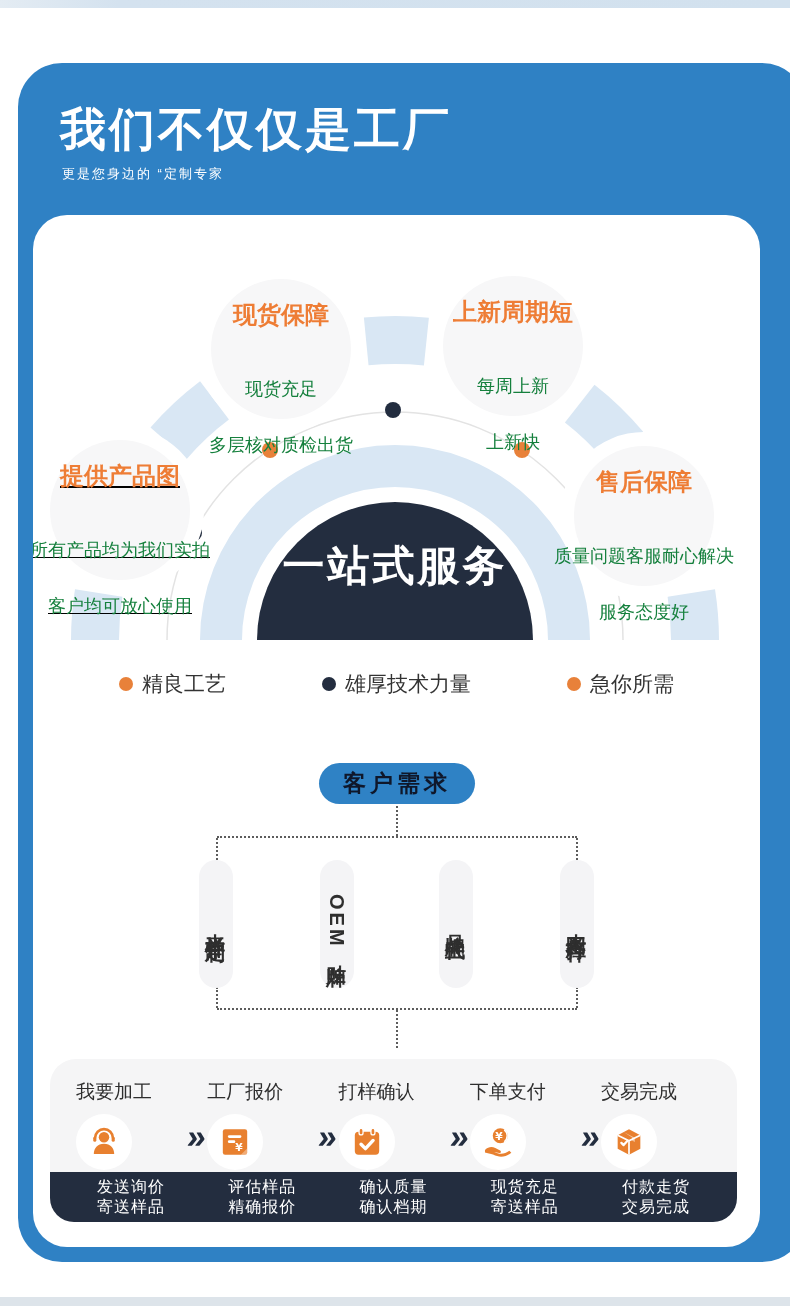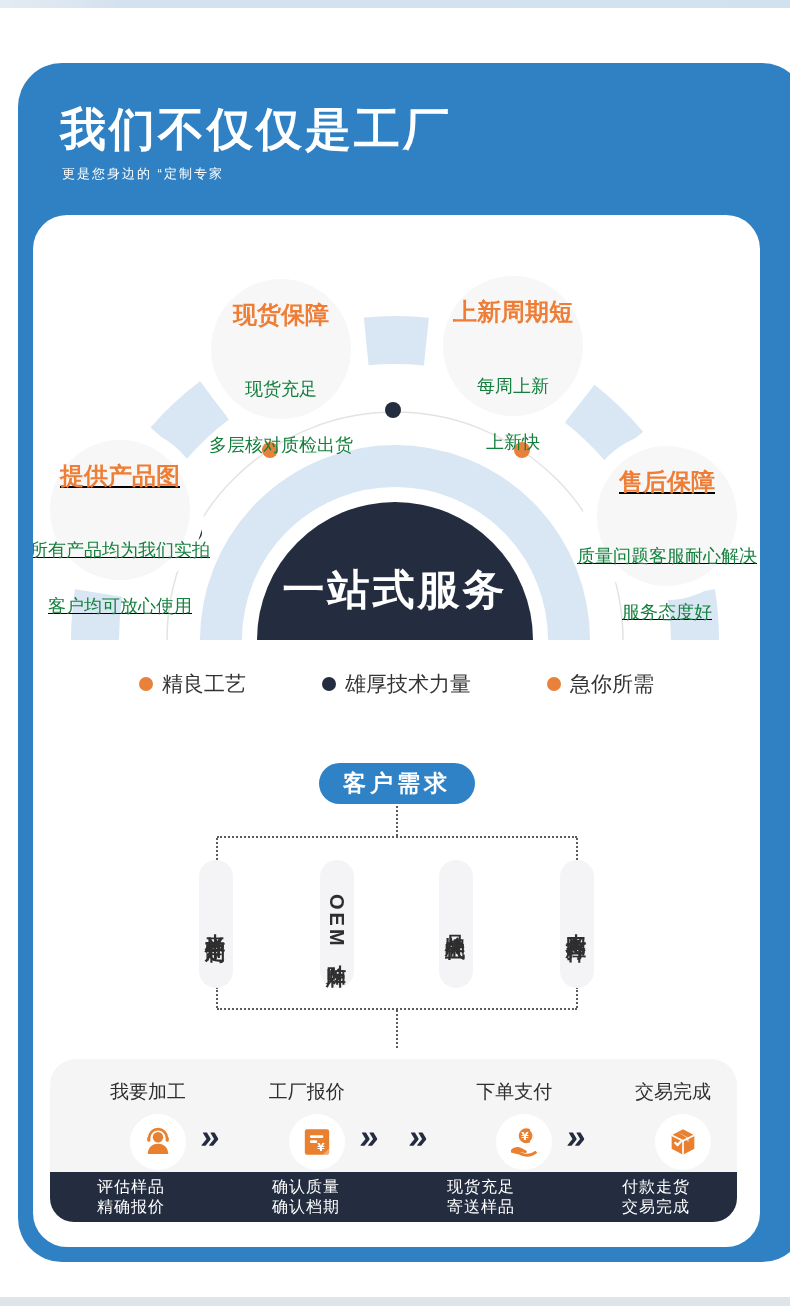"售后保障" #bubble-aftersale { left: 564px -> 541px; text-decoration: underline -> none }
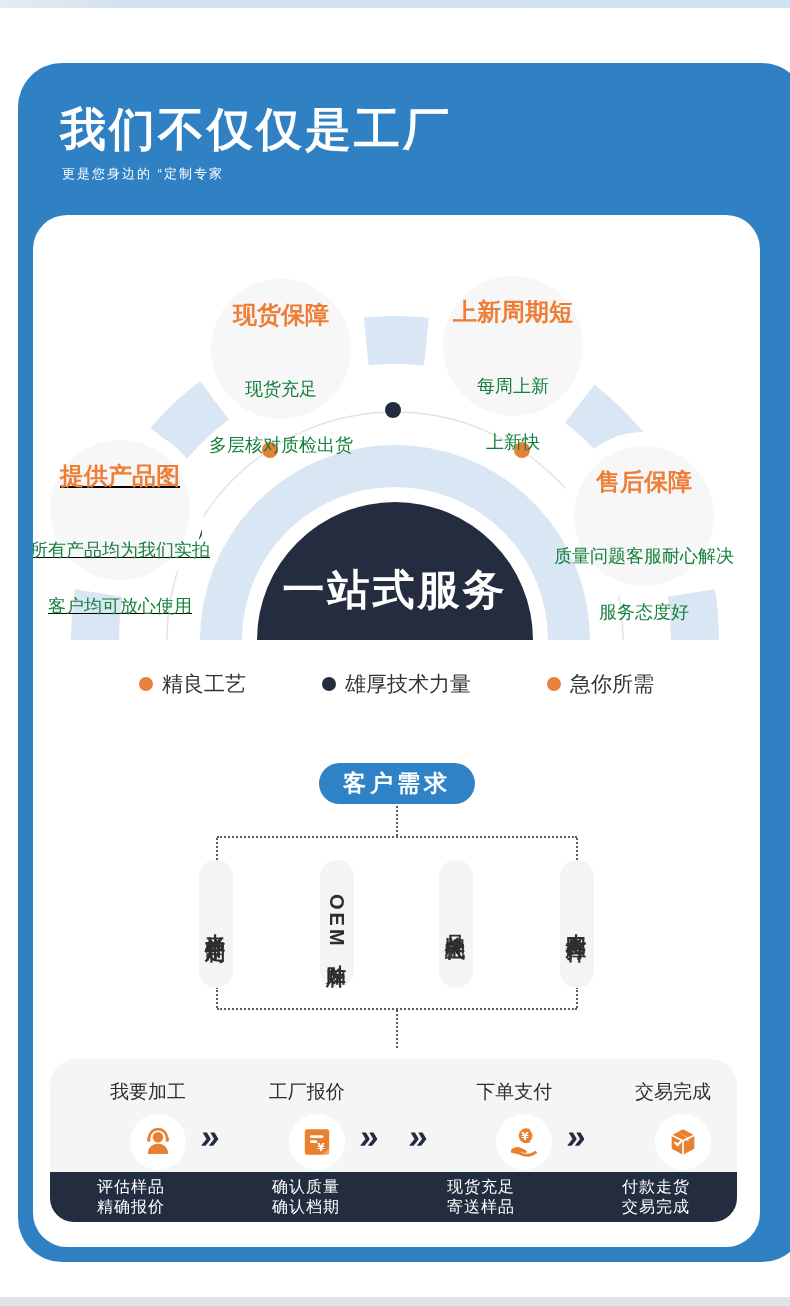"一站式服务" #center-title { margin-top: 24px -> none }
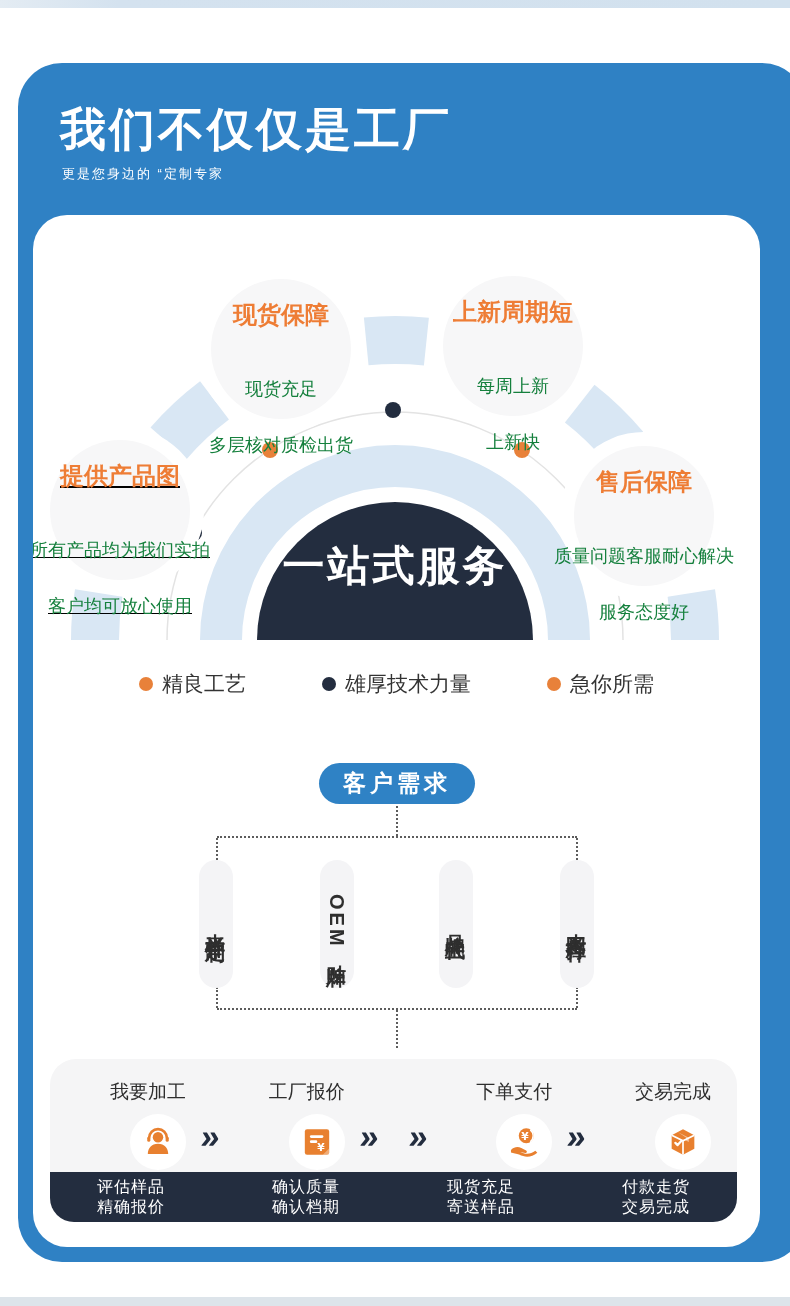"精良工艺" #legend { gap: 76px -> 96px }
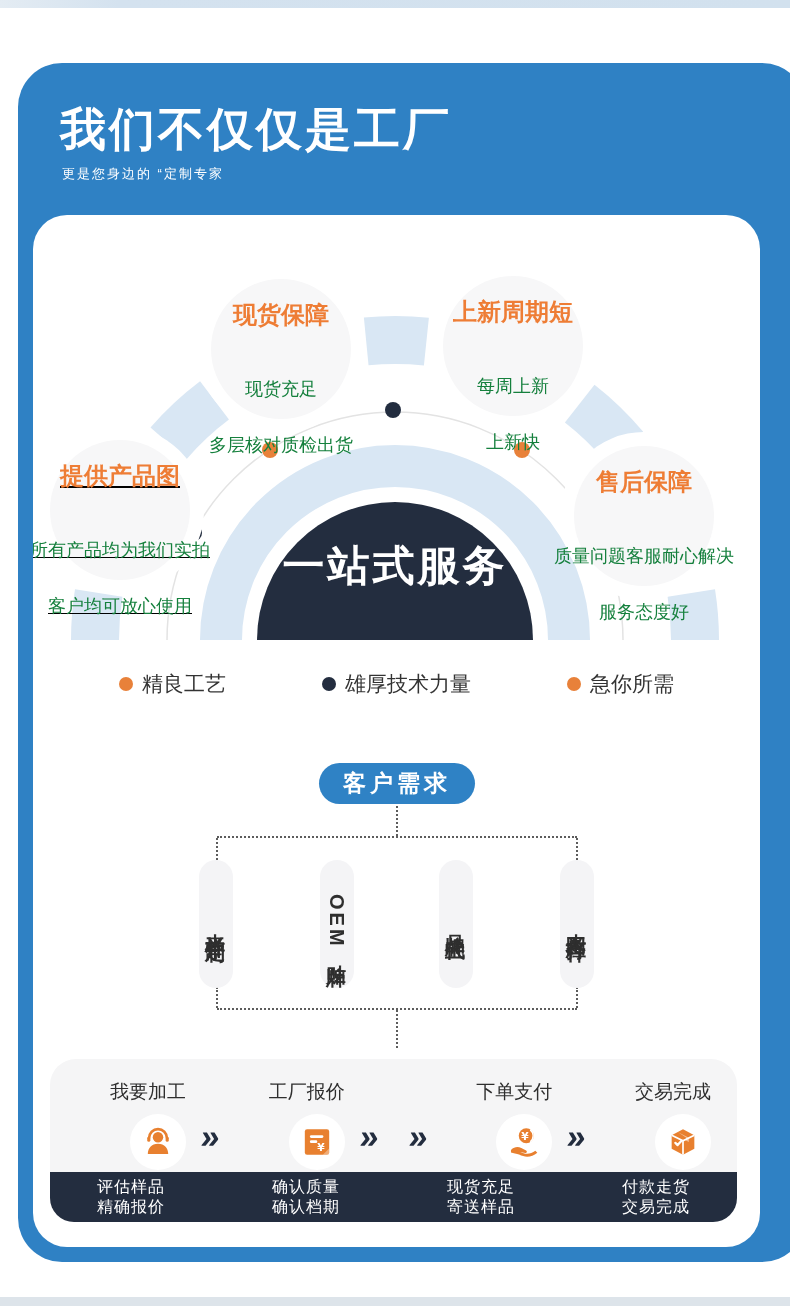"客户需求" #need-pill { color: #ffffff -> #0f172a }
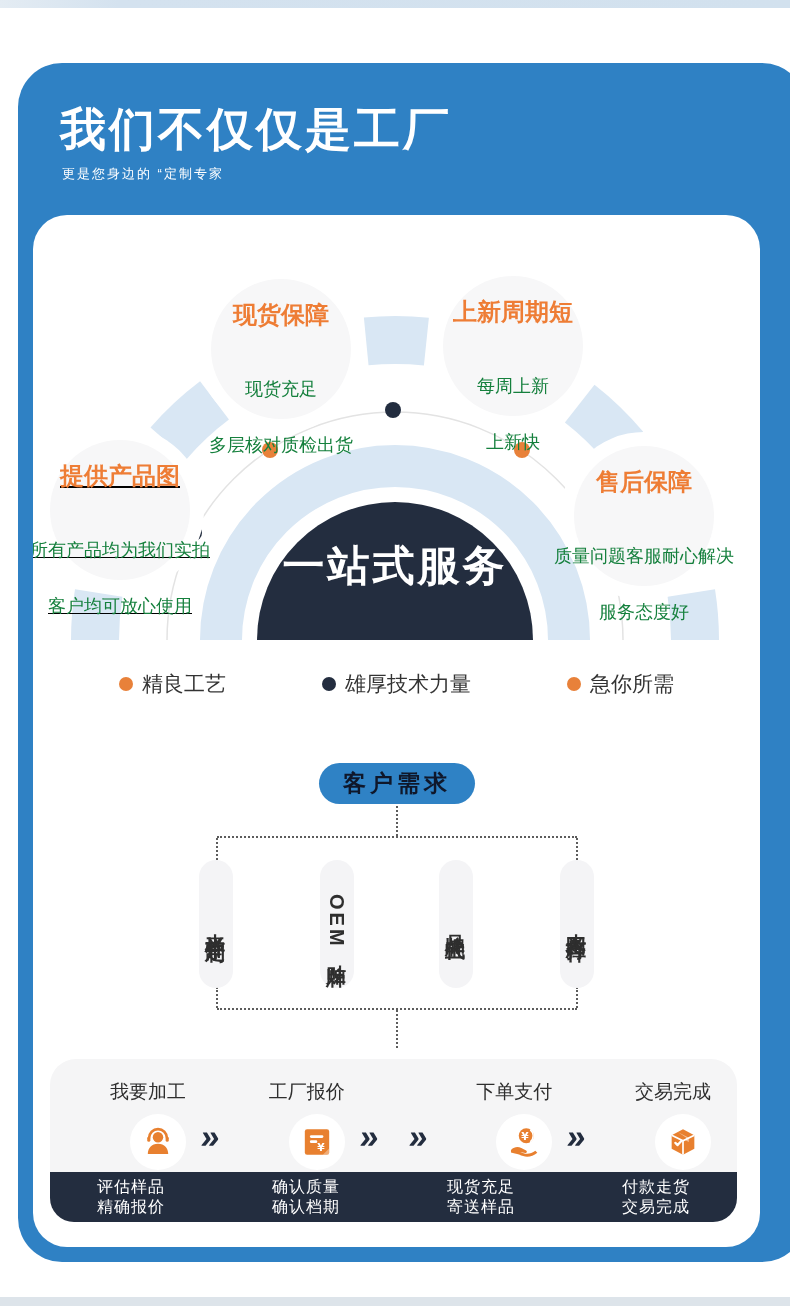"我要加工" .pcol { align-items: flex-end -> flex-start }
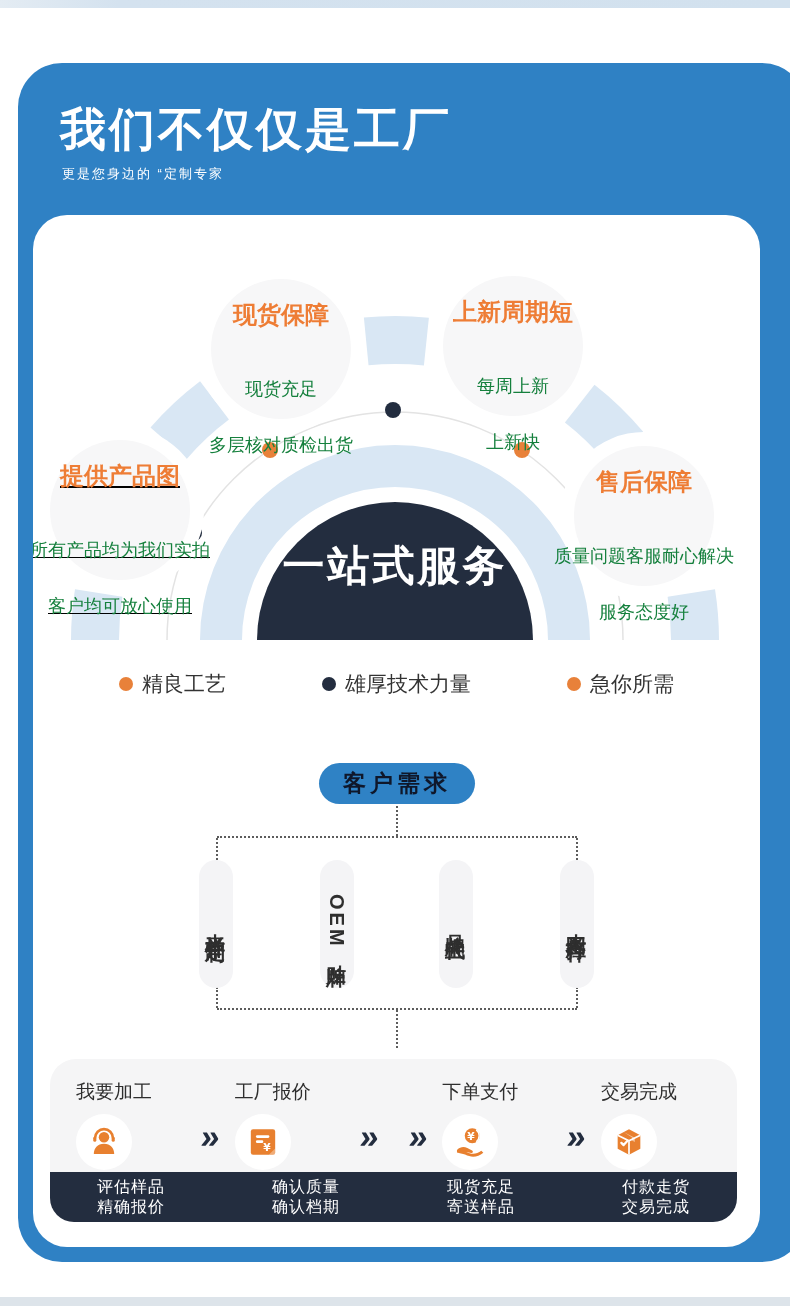"打样确认" div.pcol { html: none -> <div> <div>打样确认</div> <div> <svg> <rect></rect> <rect></rect> <rect></rect> <path></path> </svg> </div> </div> }
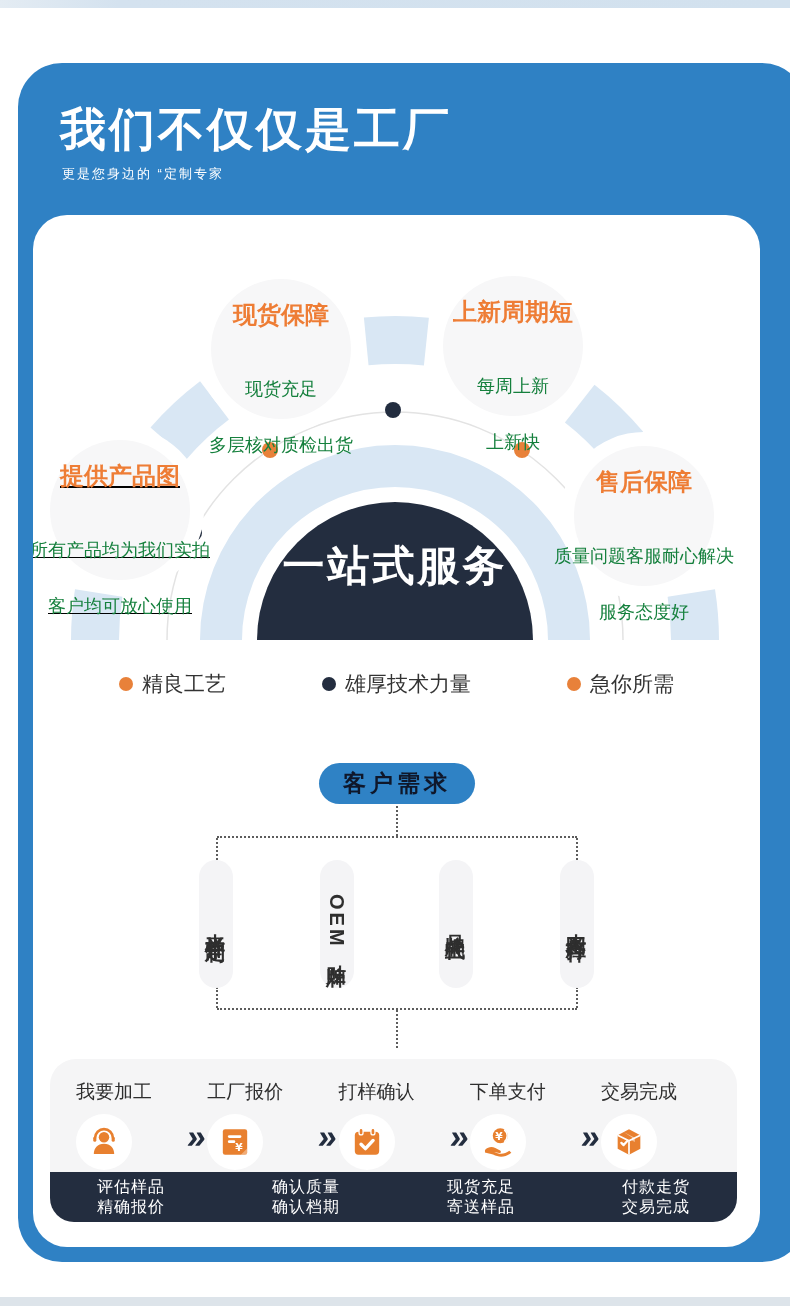"发送询价" div.bar-cell { html: none -> <div> <div>发送询价</div> <div>寄送样品</div> </div> }
